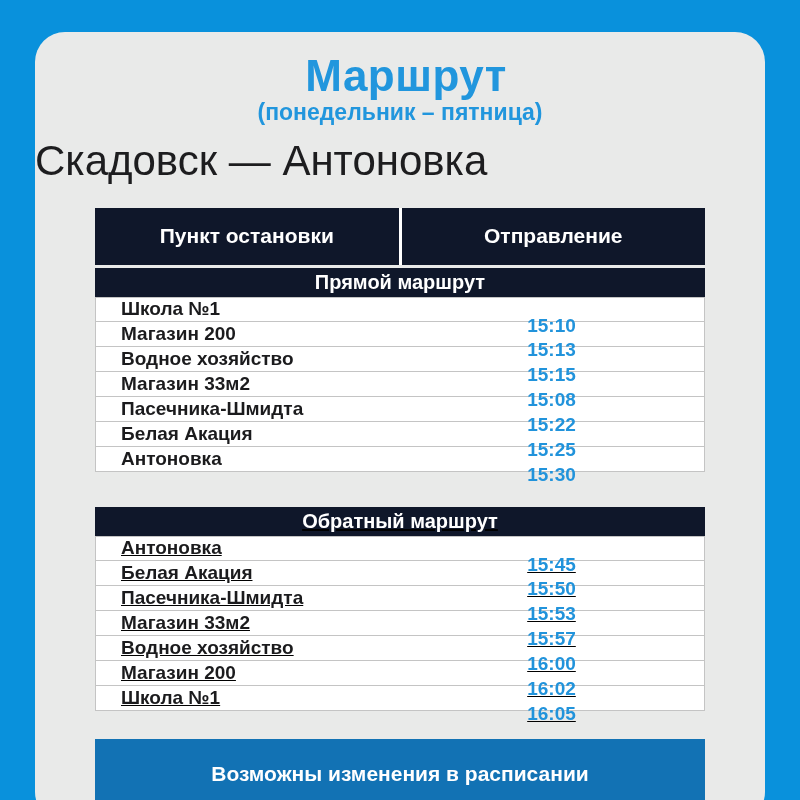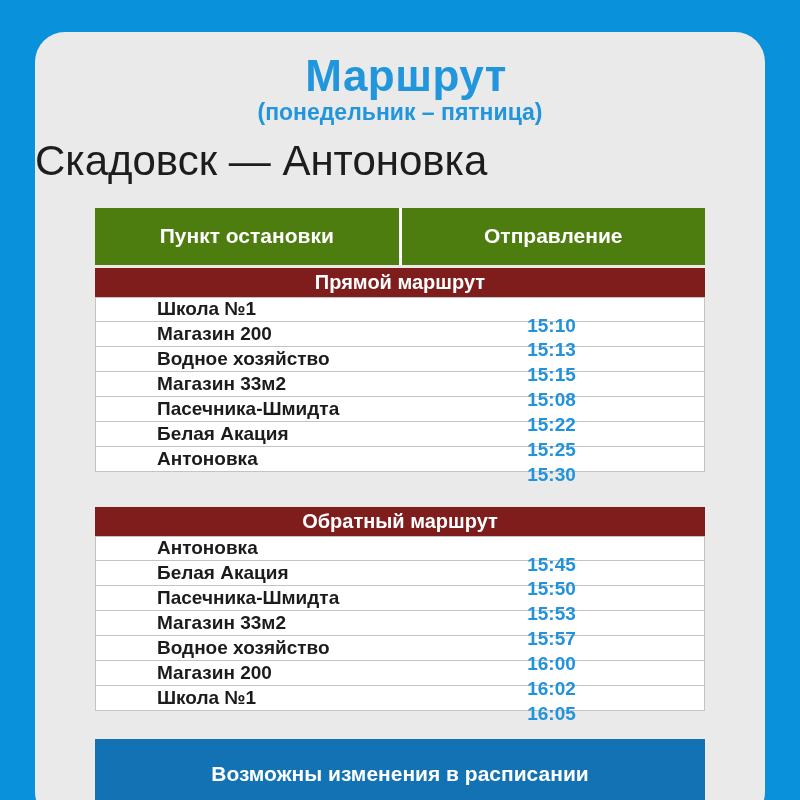"Пункт остановки" .colhead { background: #4d7c0f -> #0f172a }
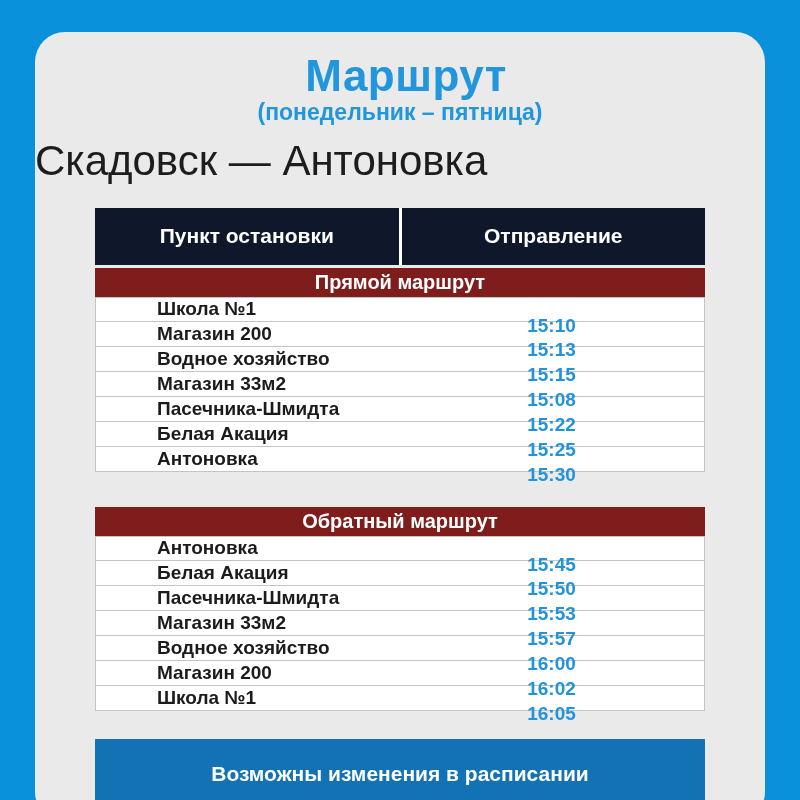"Прямой маршрут" .band { background: #7f1d1d -> #0f172a }
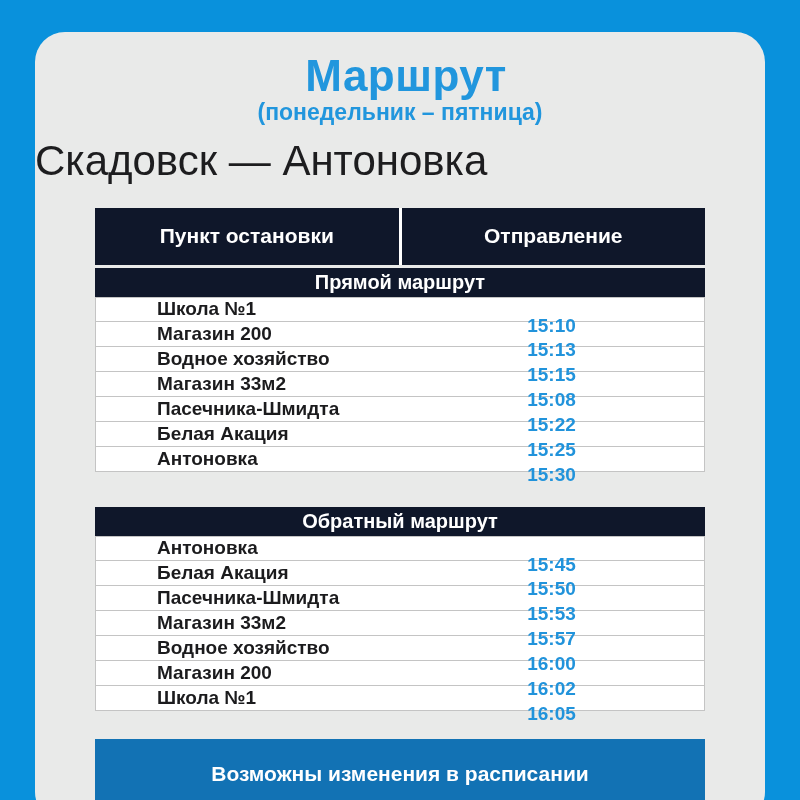"Школа №1" .row { padding-left: 36px -> none }
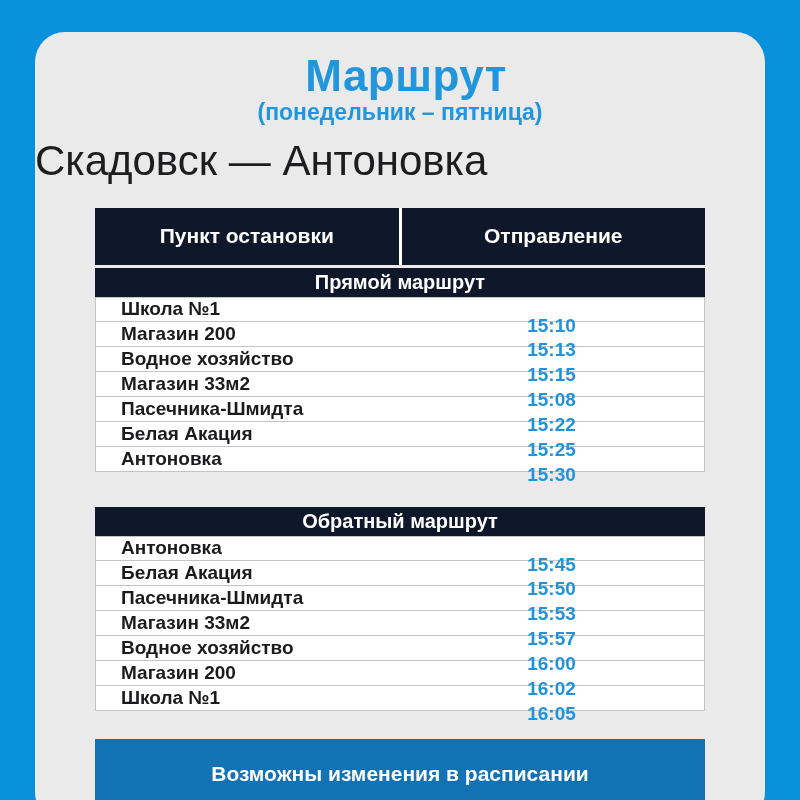"Обратный маршрут" .tbl2 { text-decoration: none -> underline }
